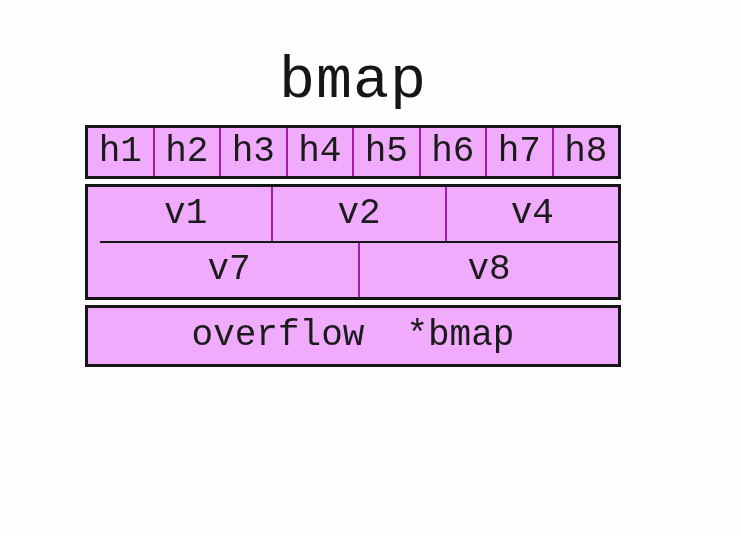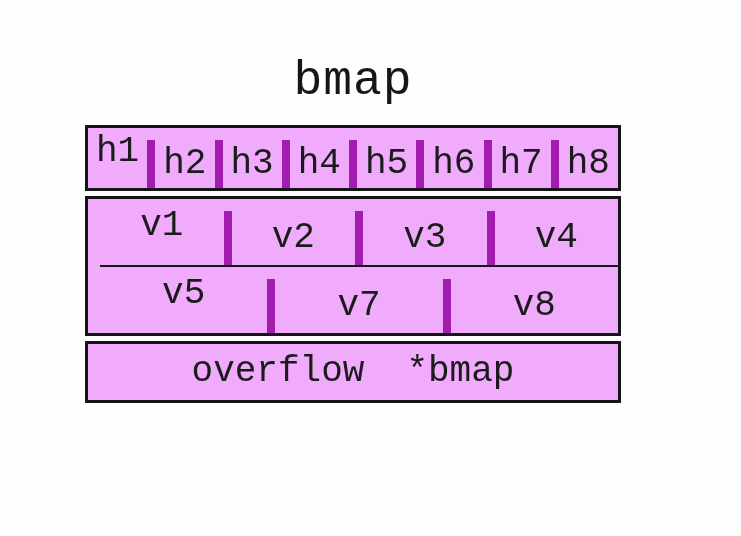"bmap" .title { font-size: 48px -> 60px }
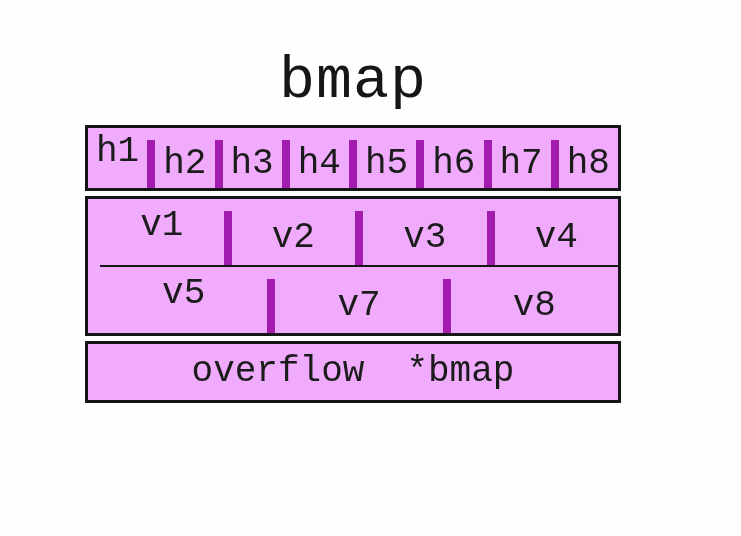"h2" .cell + .cell { border-left: 8px solid #a21caf -> 2px solid #a21caf; margin-top: 12px -> none }
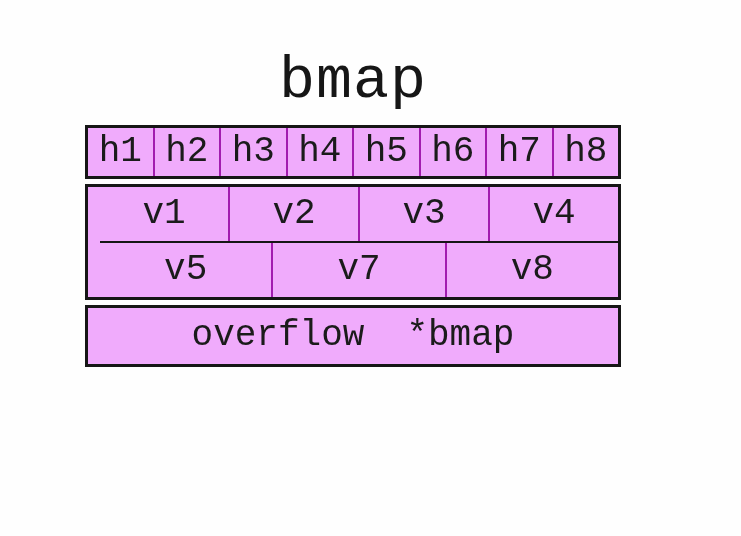"v3" div.cell { html: <div>v3</div> -> none }
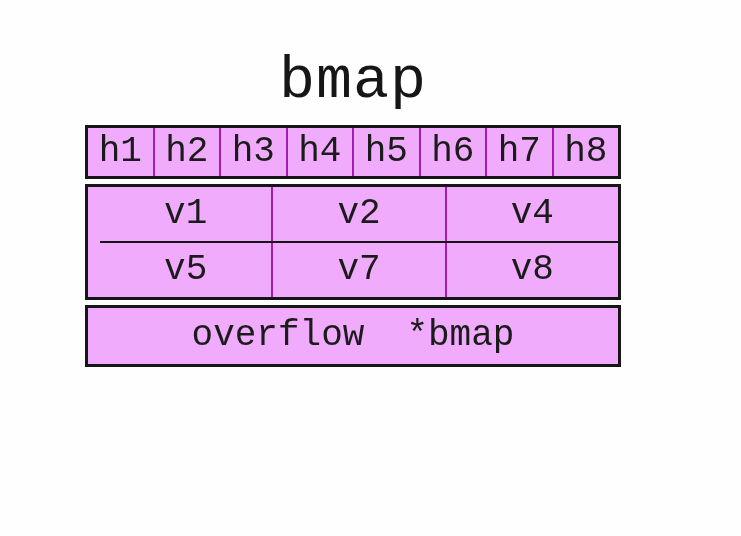"v5" div.cell { html: <div>v5</div> -> none }
